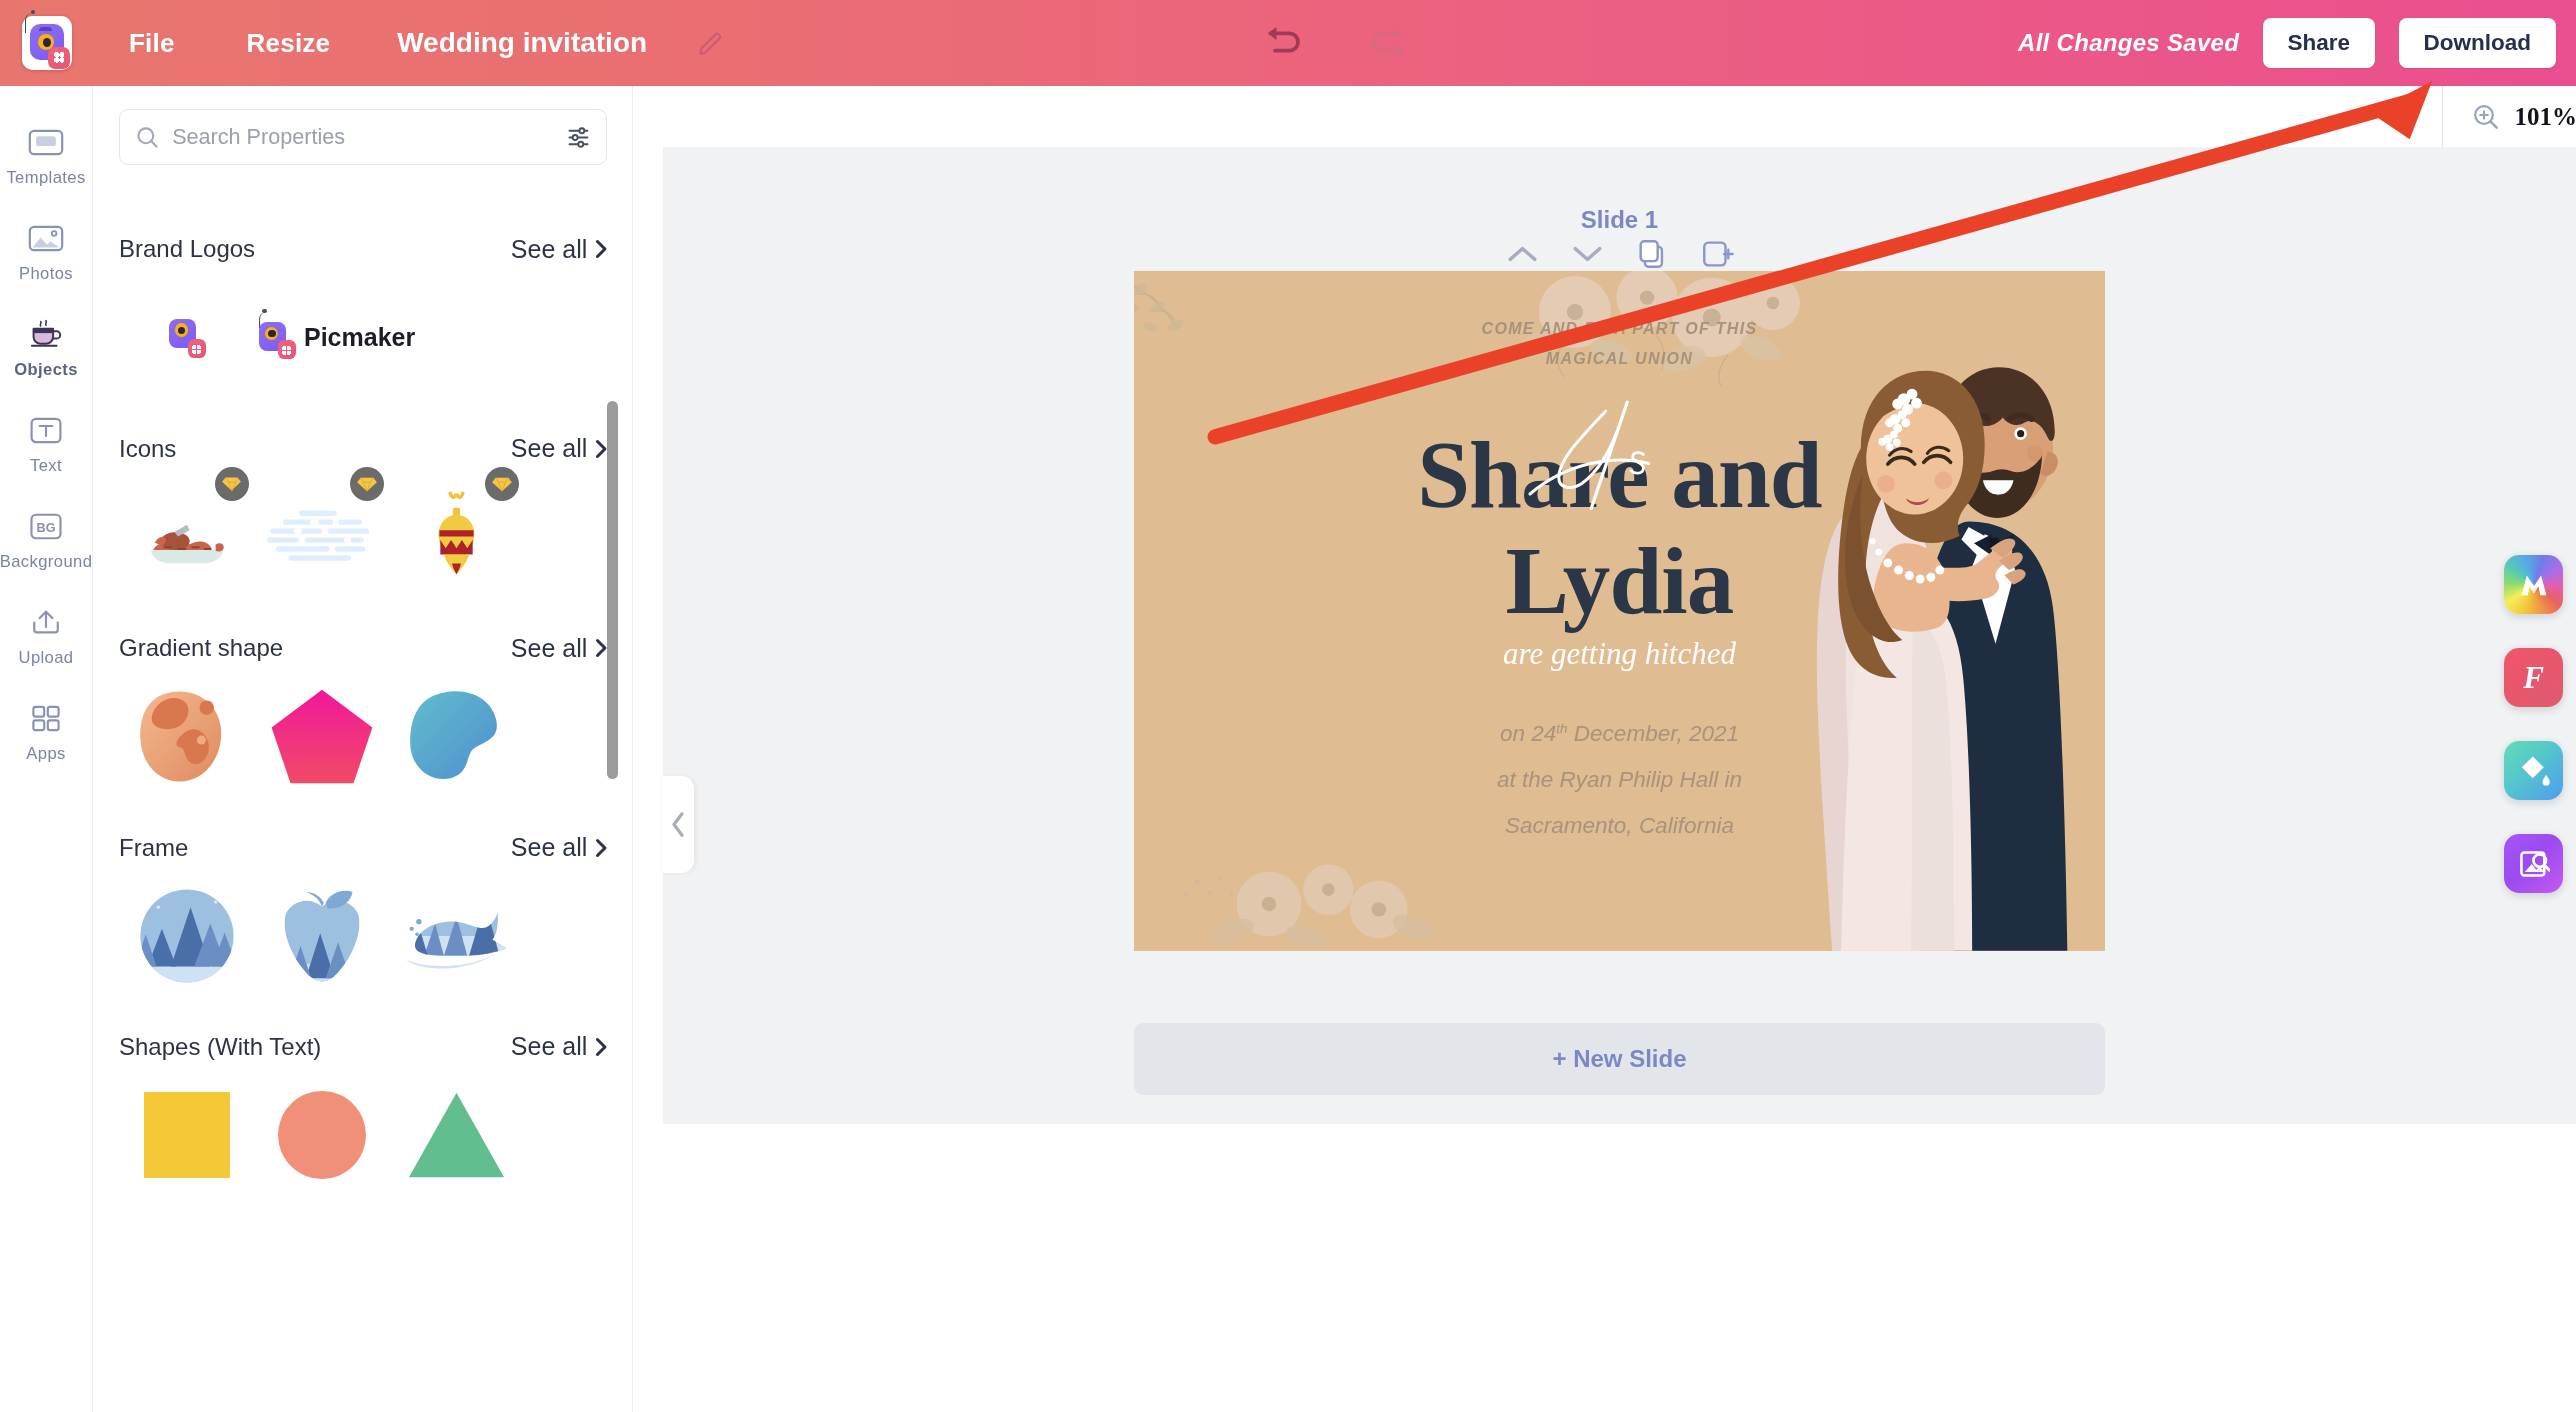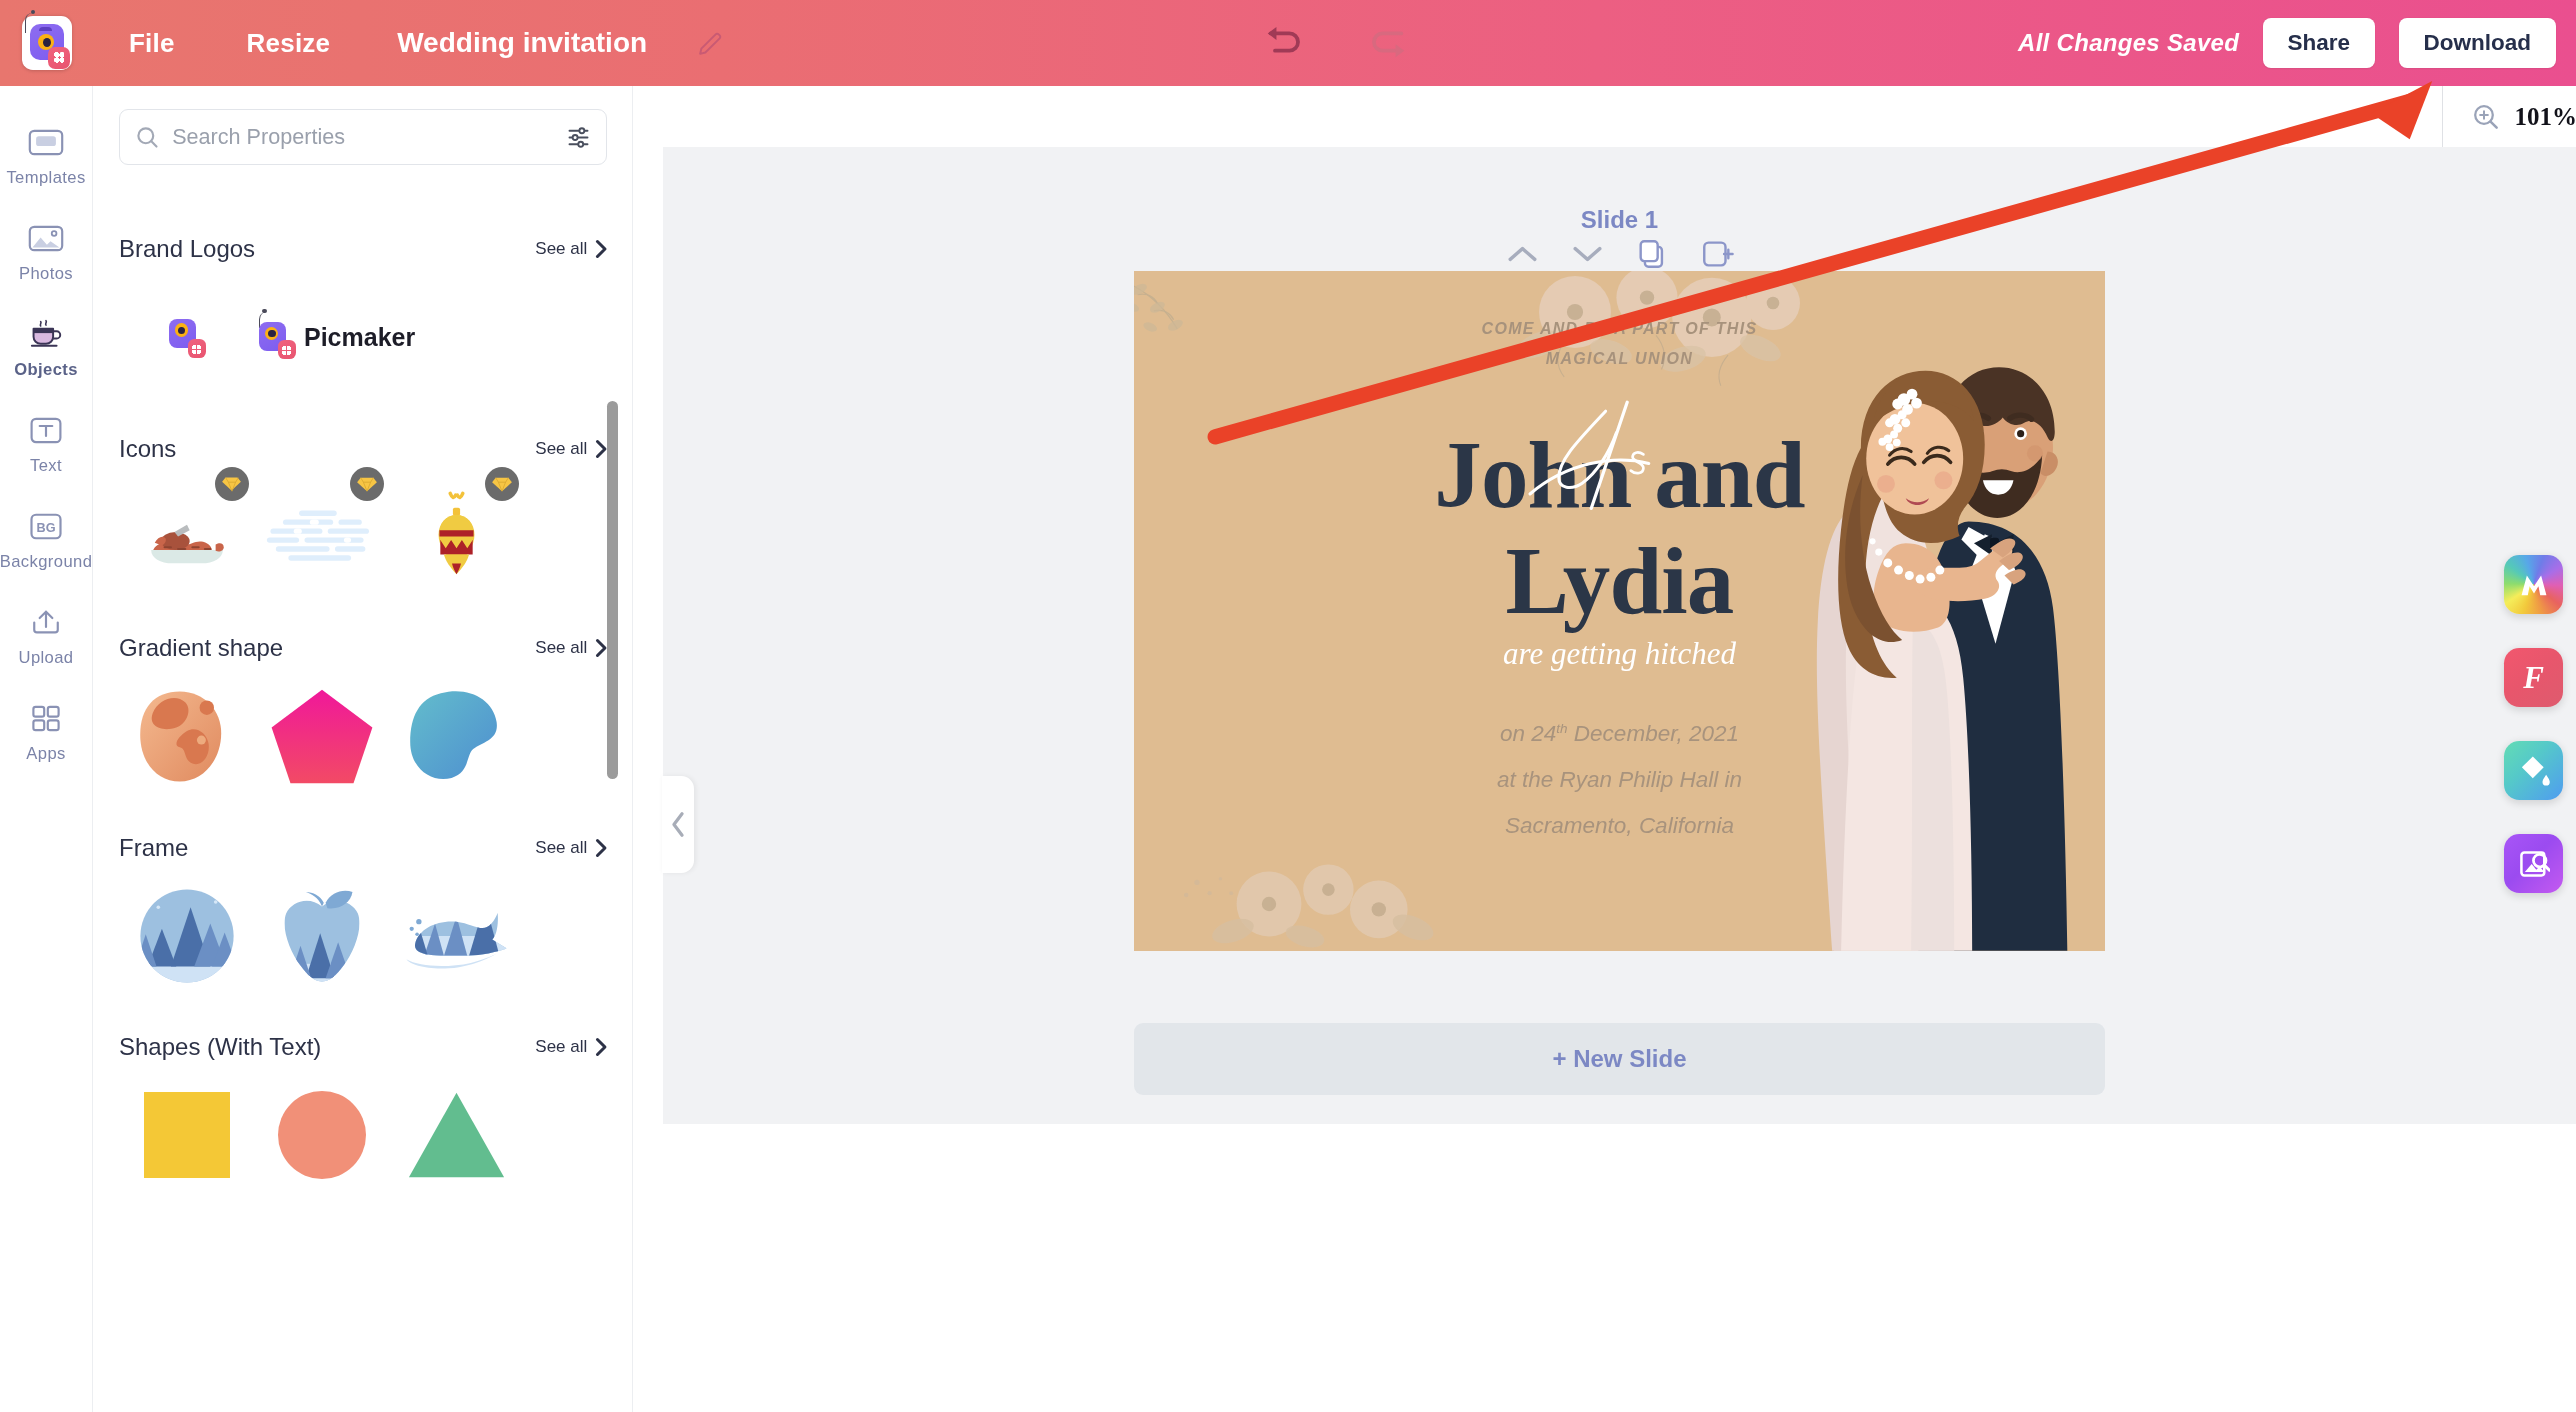"See all" .see-all { font-size: 17px -> 25px }
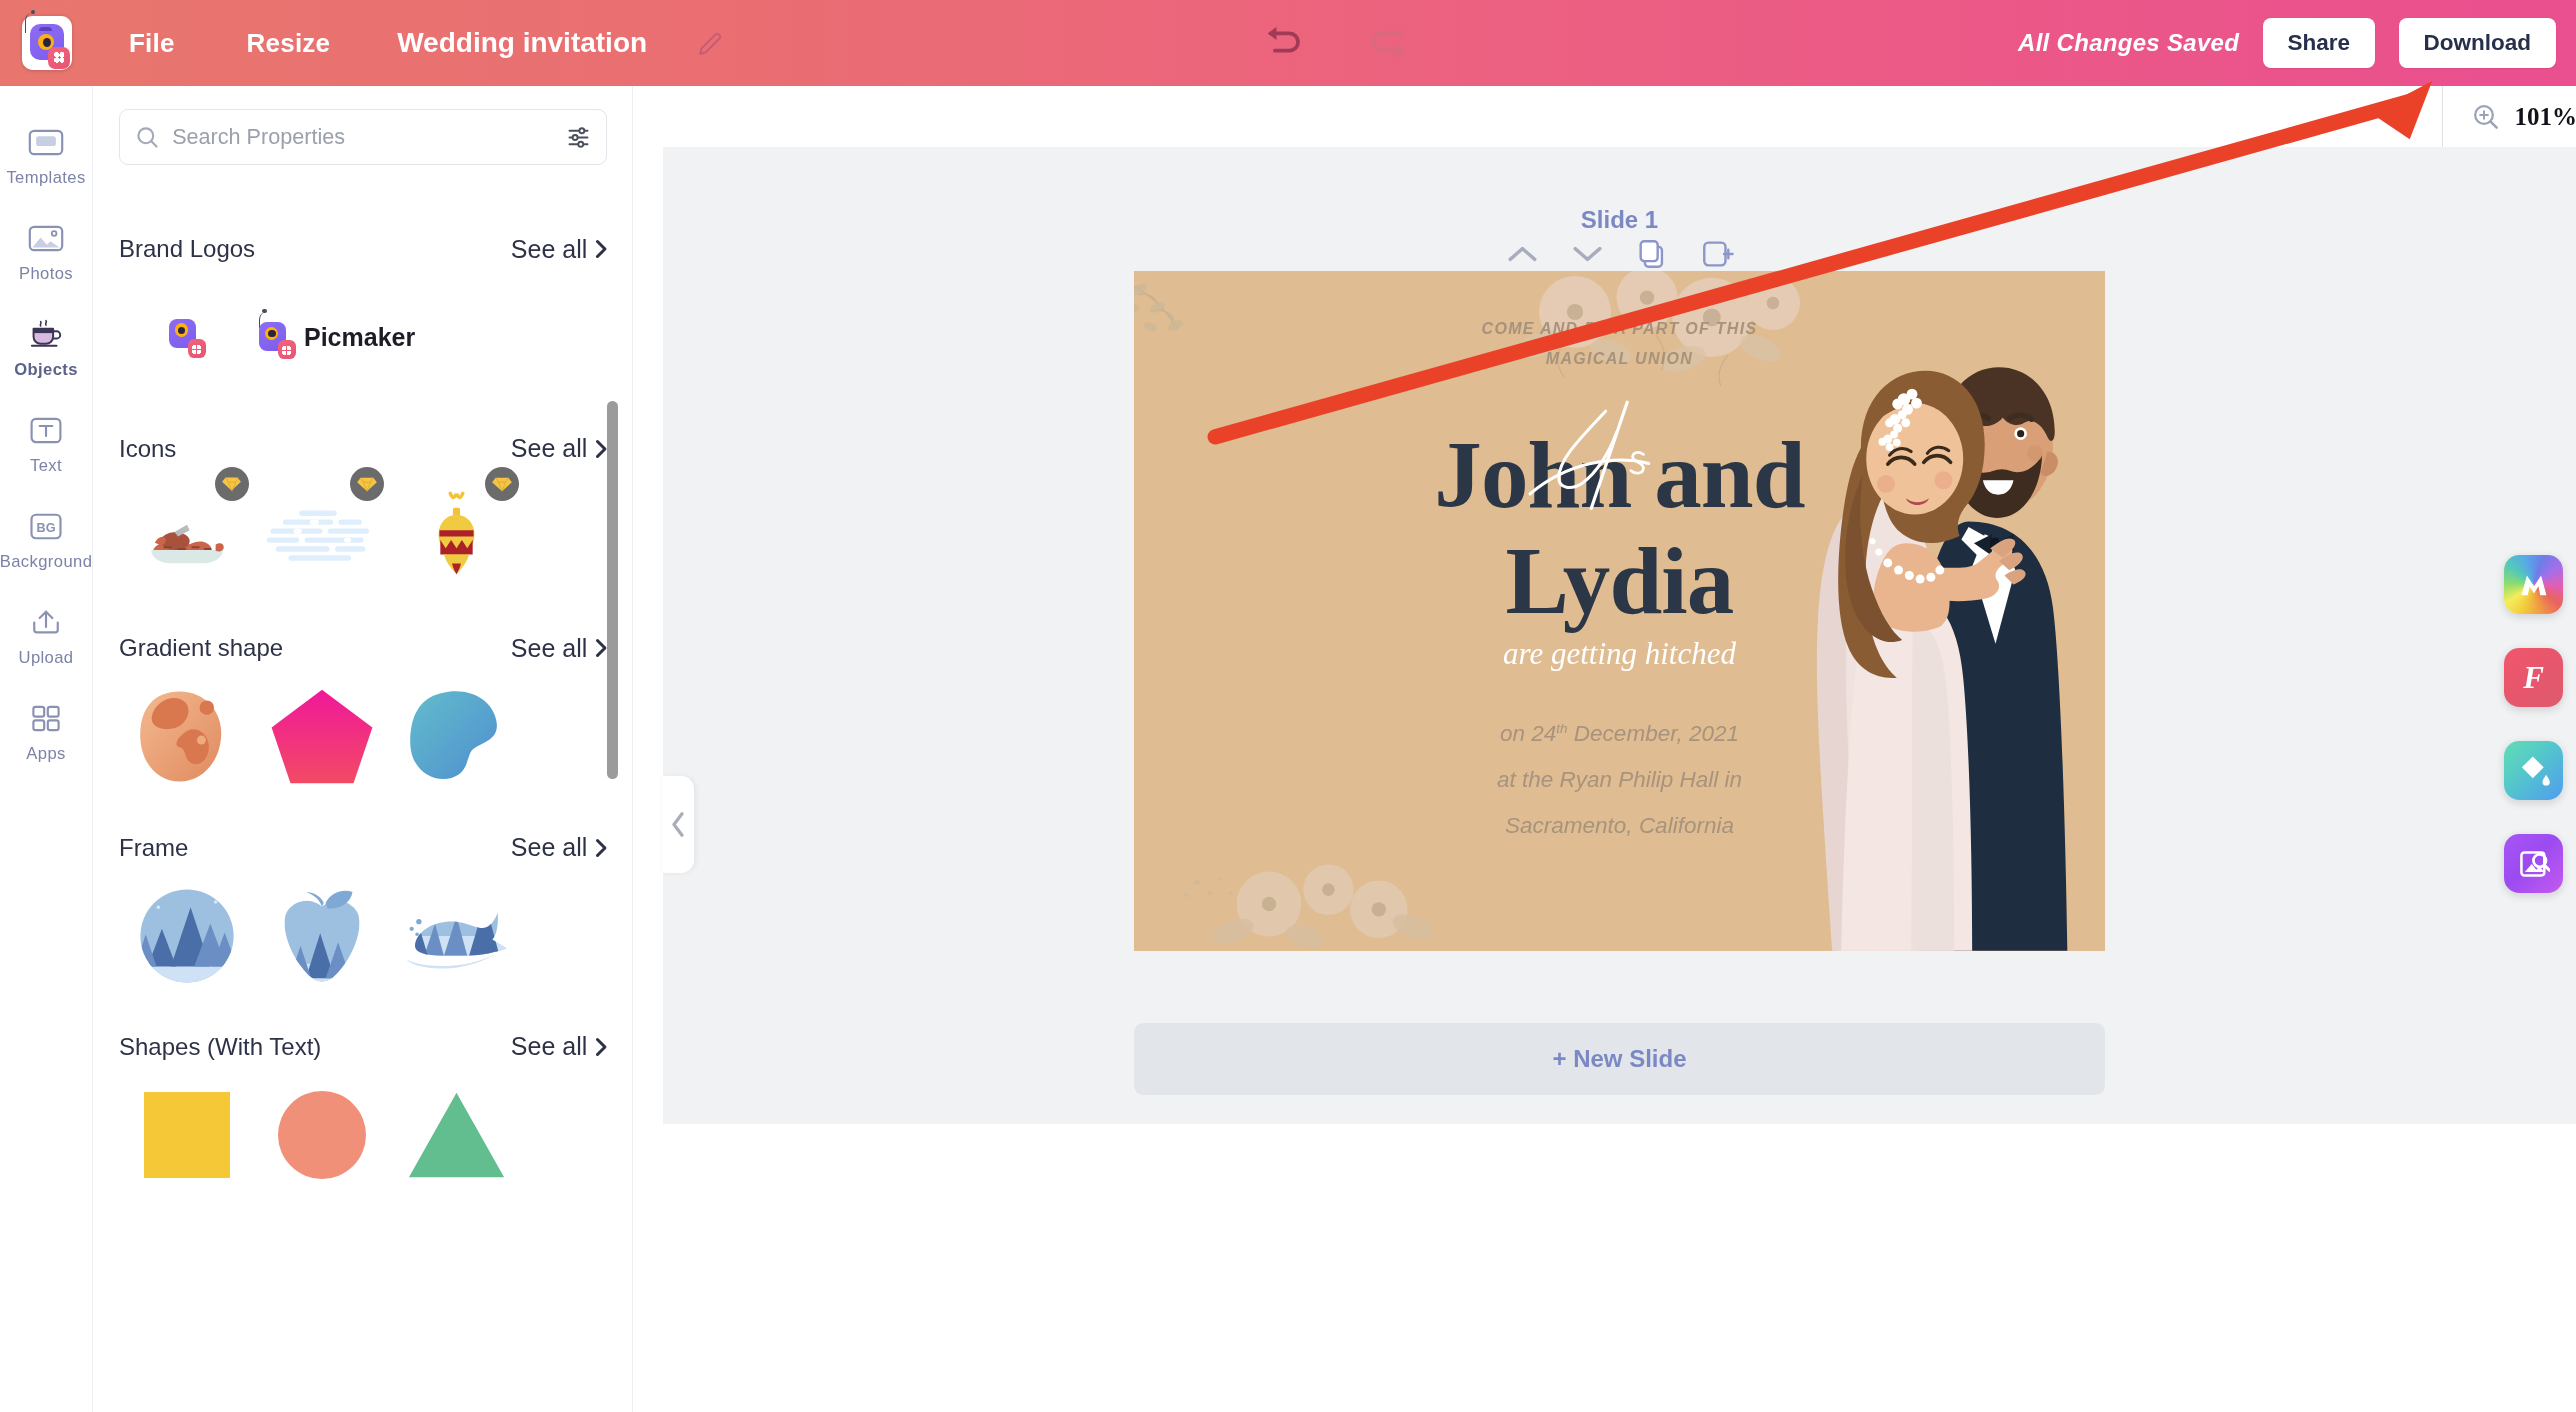"John and" span { text: John -> Share }
